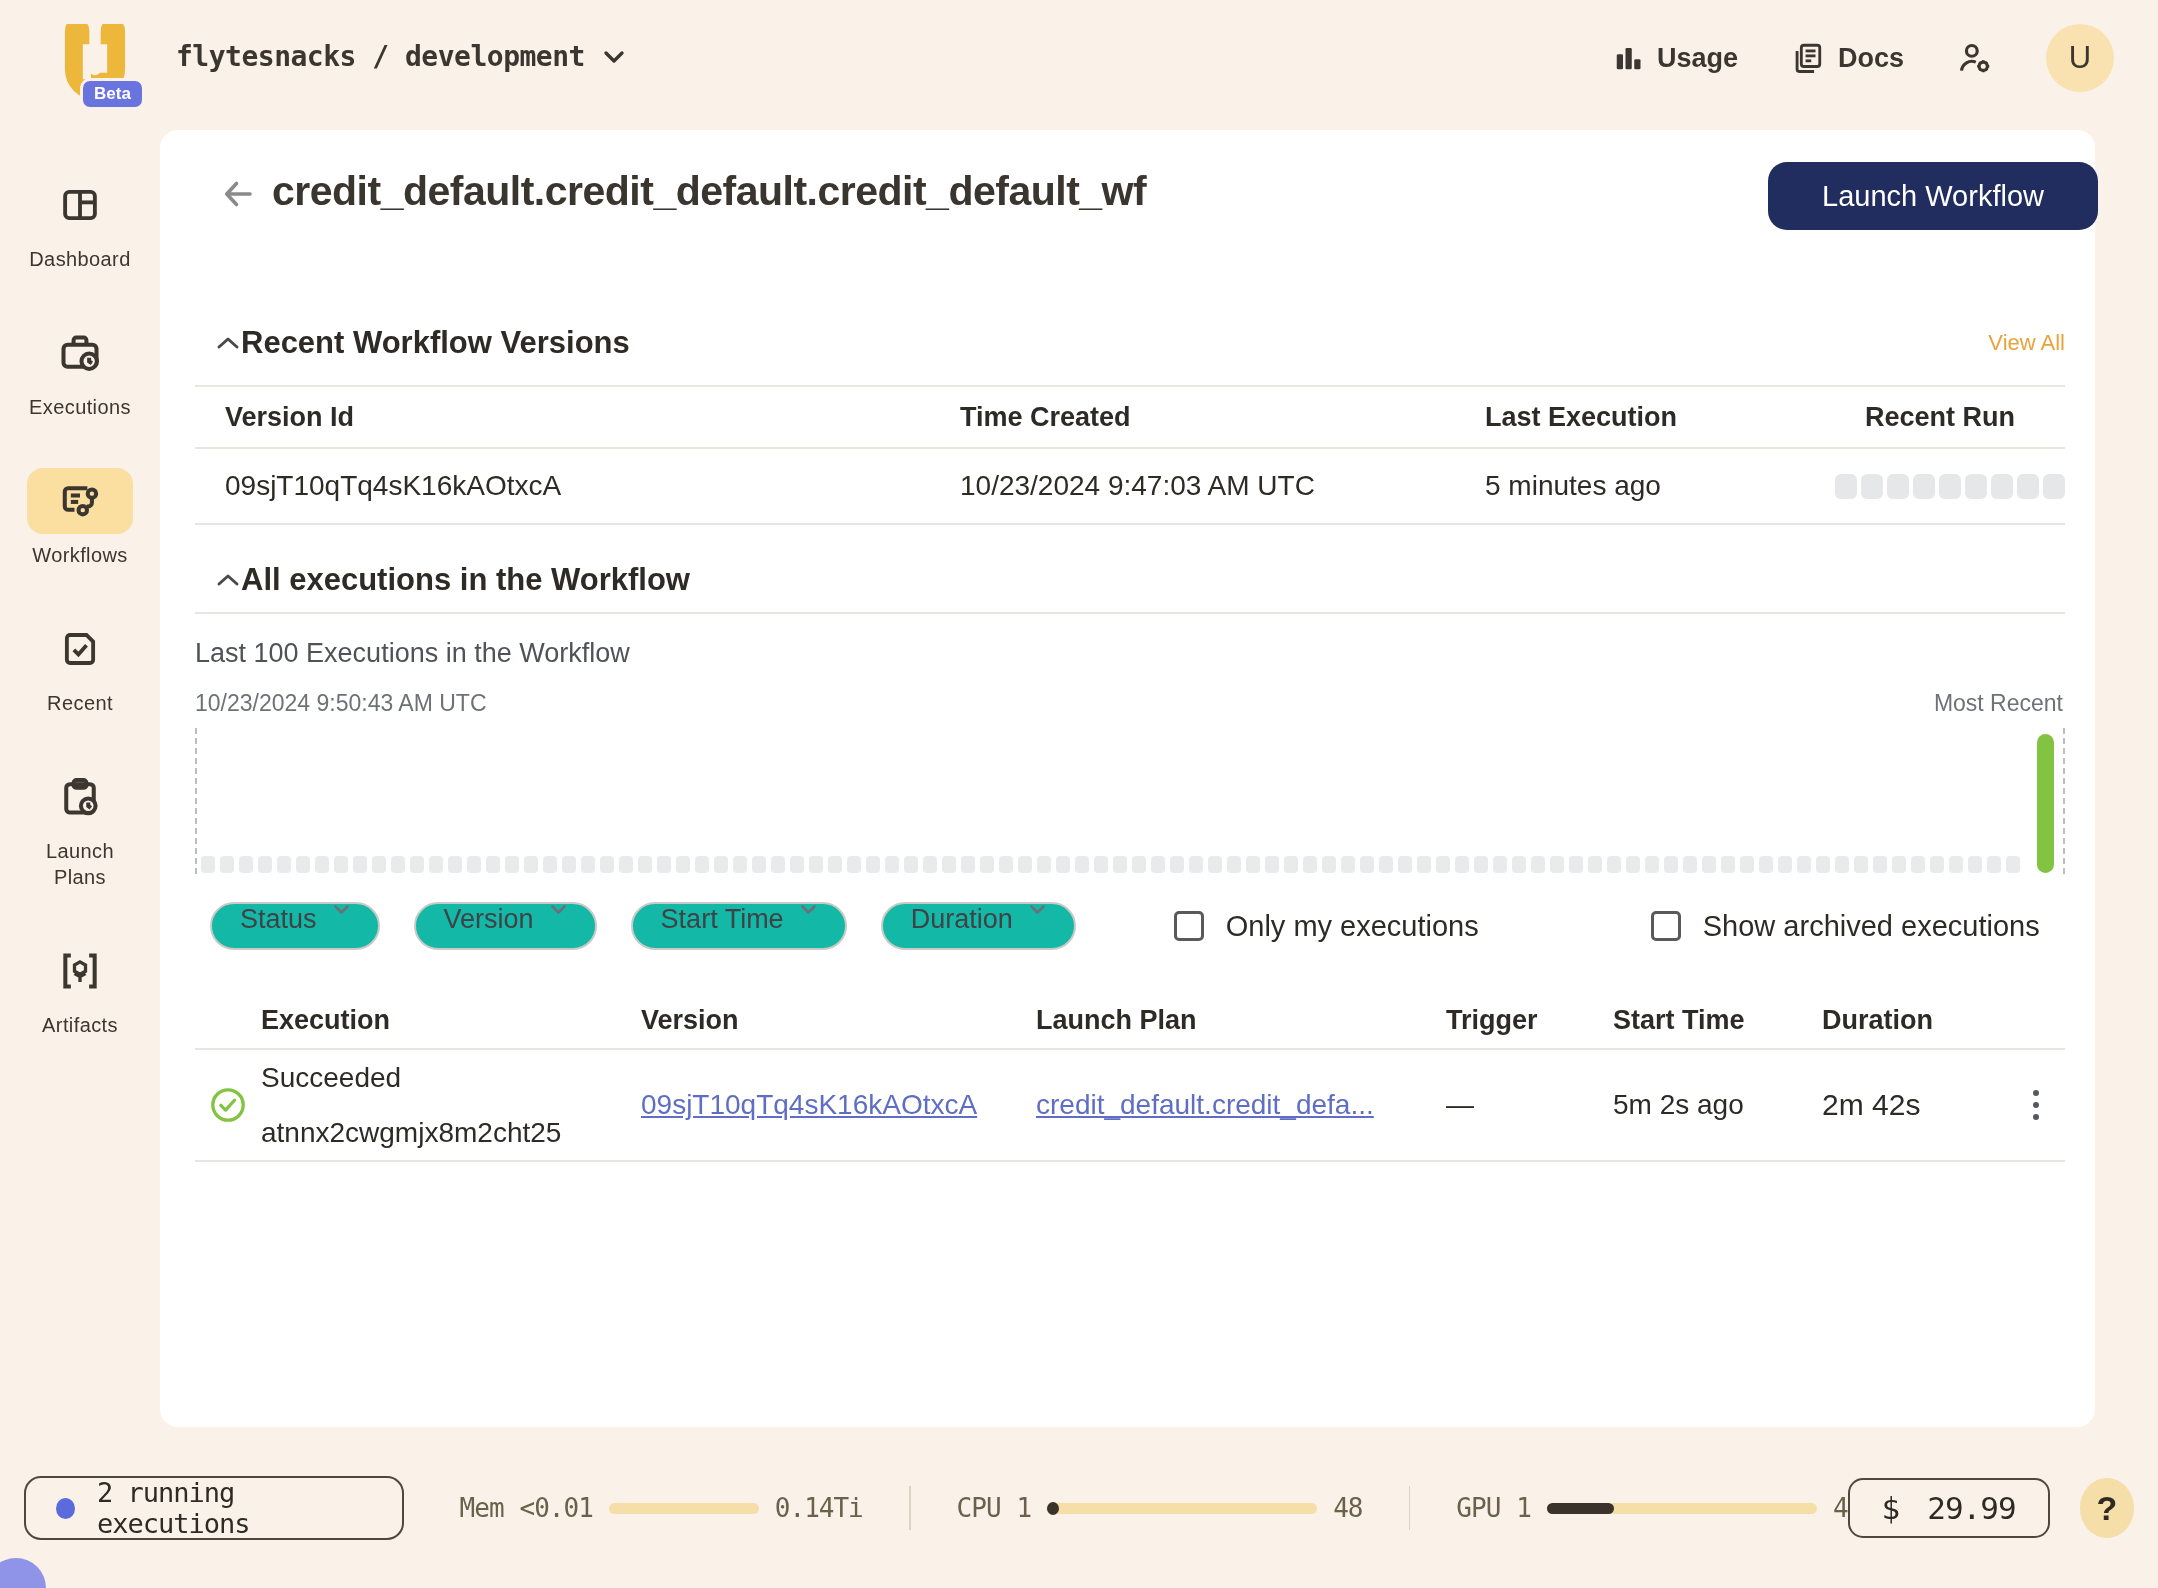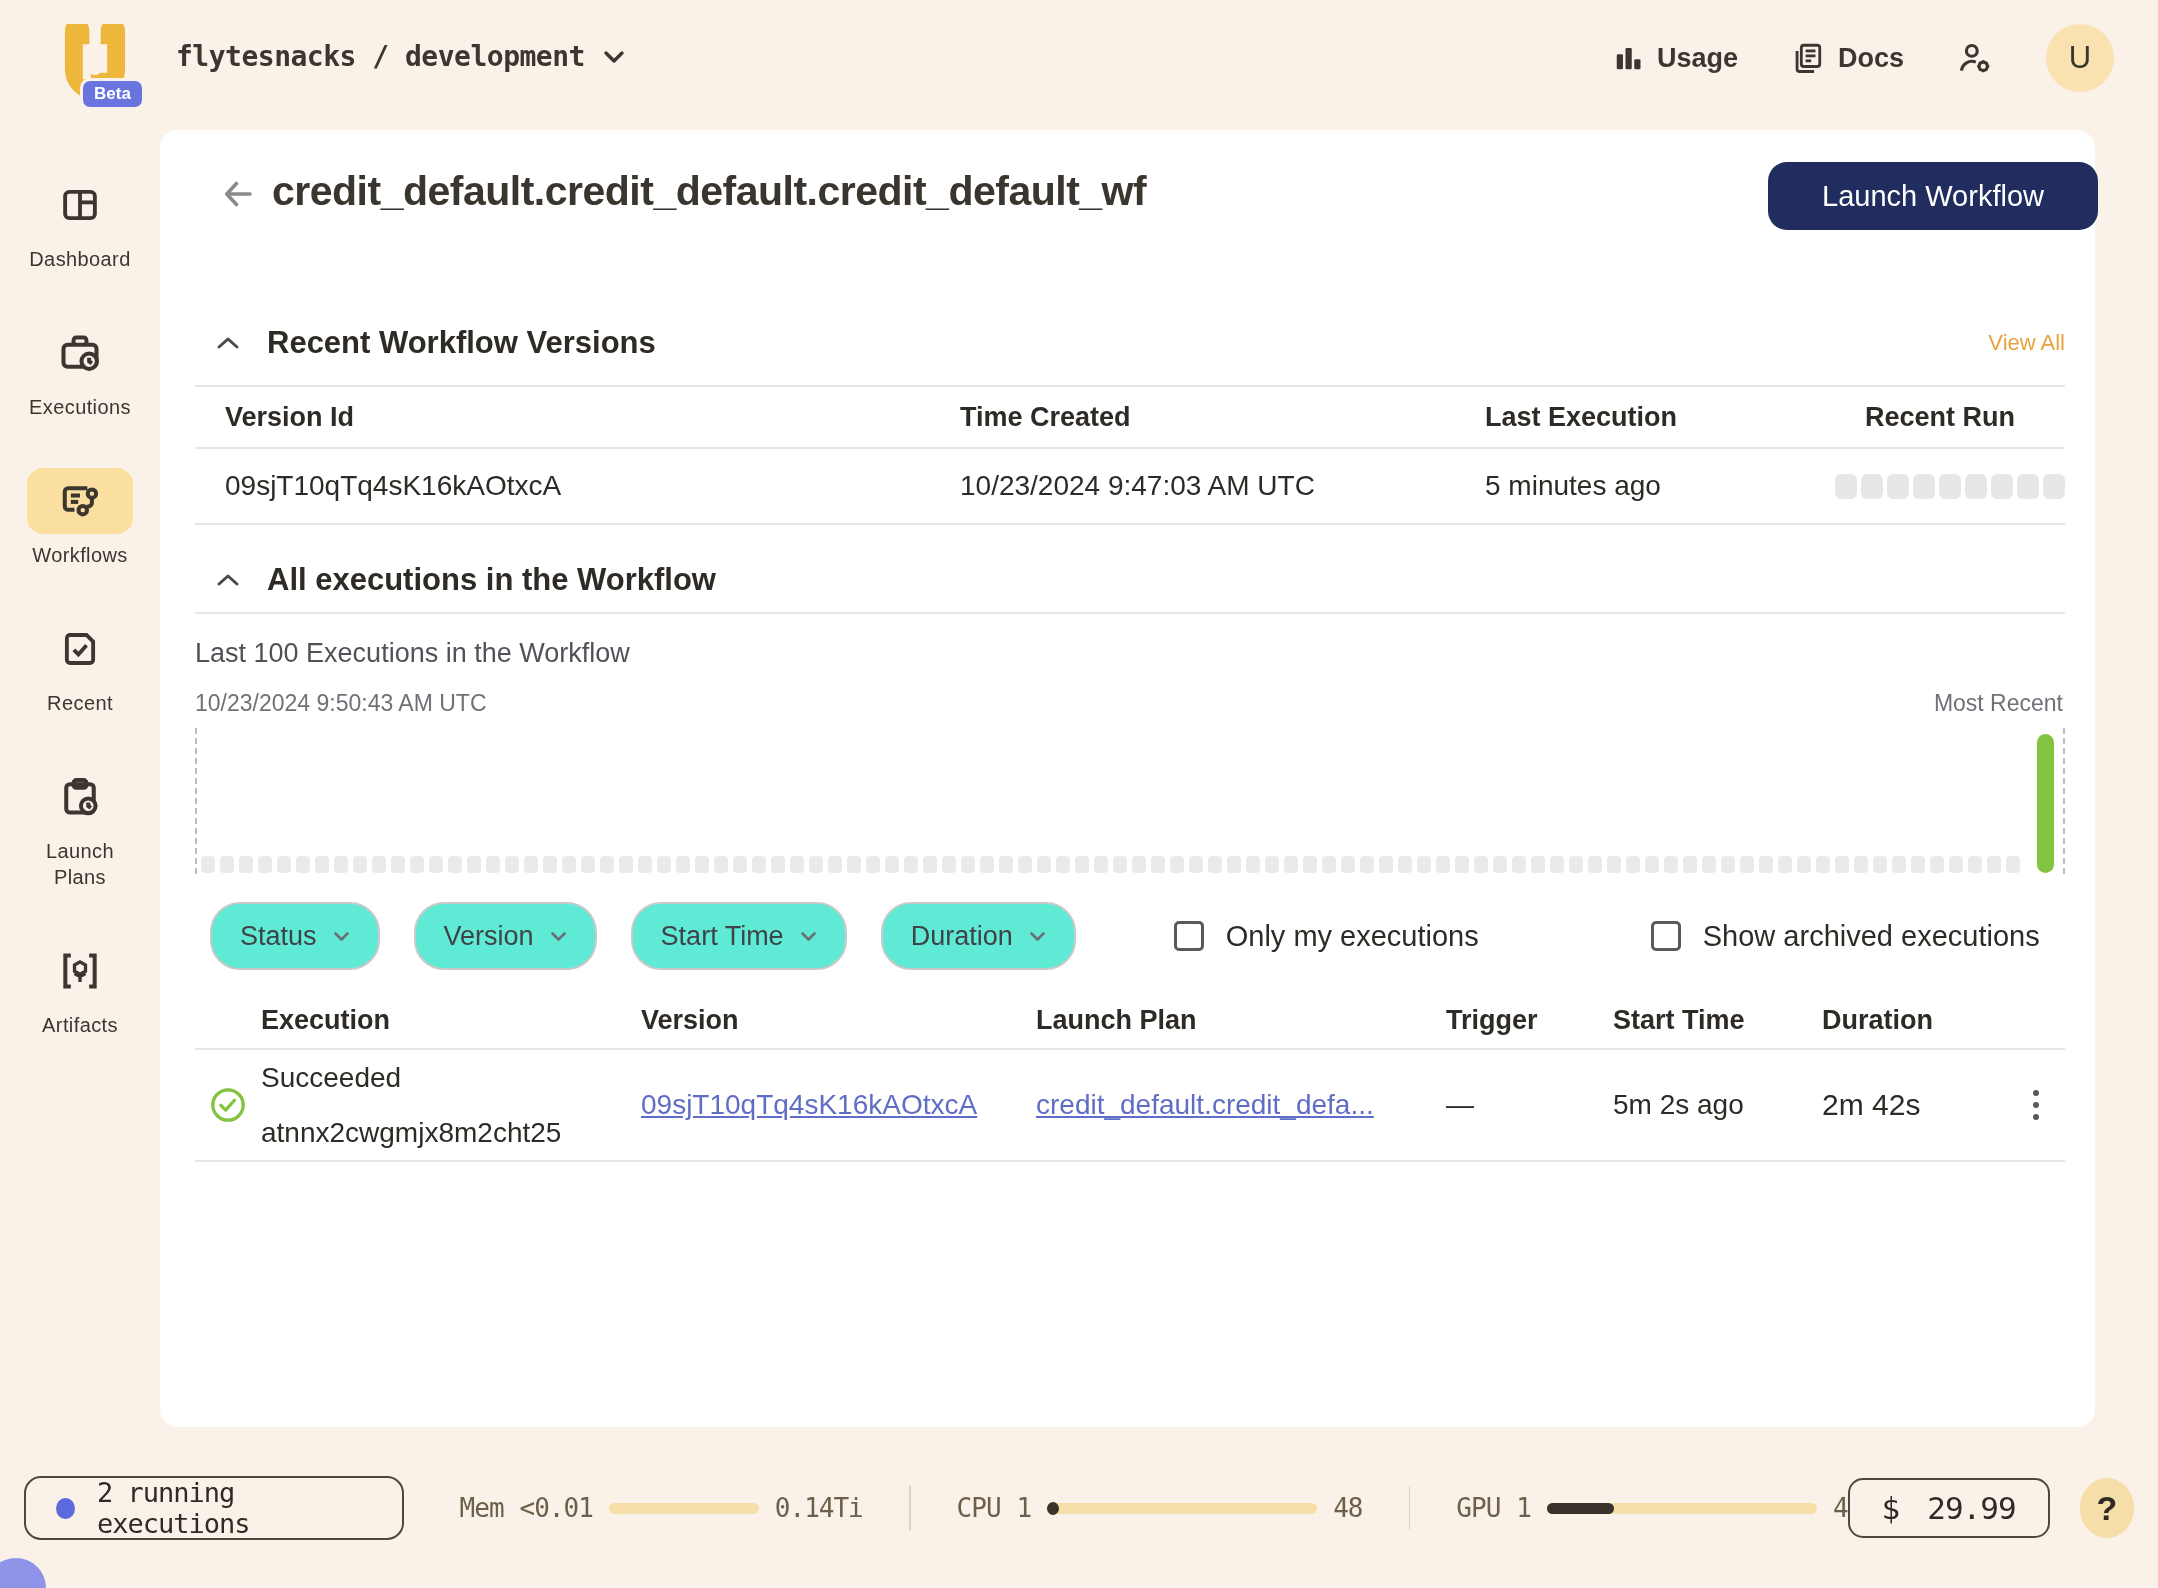"Recent Workflow Versions" .section-head { gap: 26px -> none }
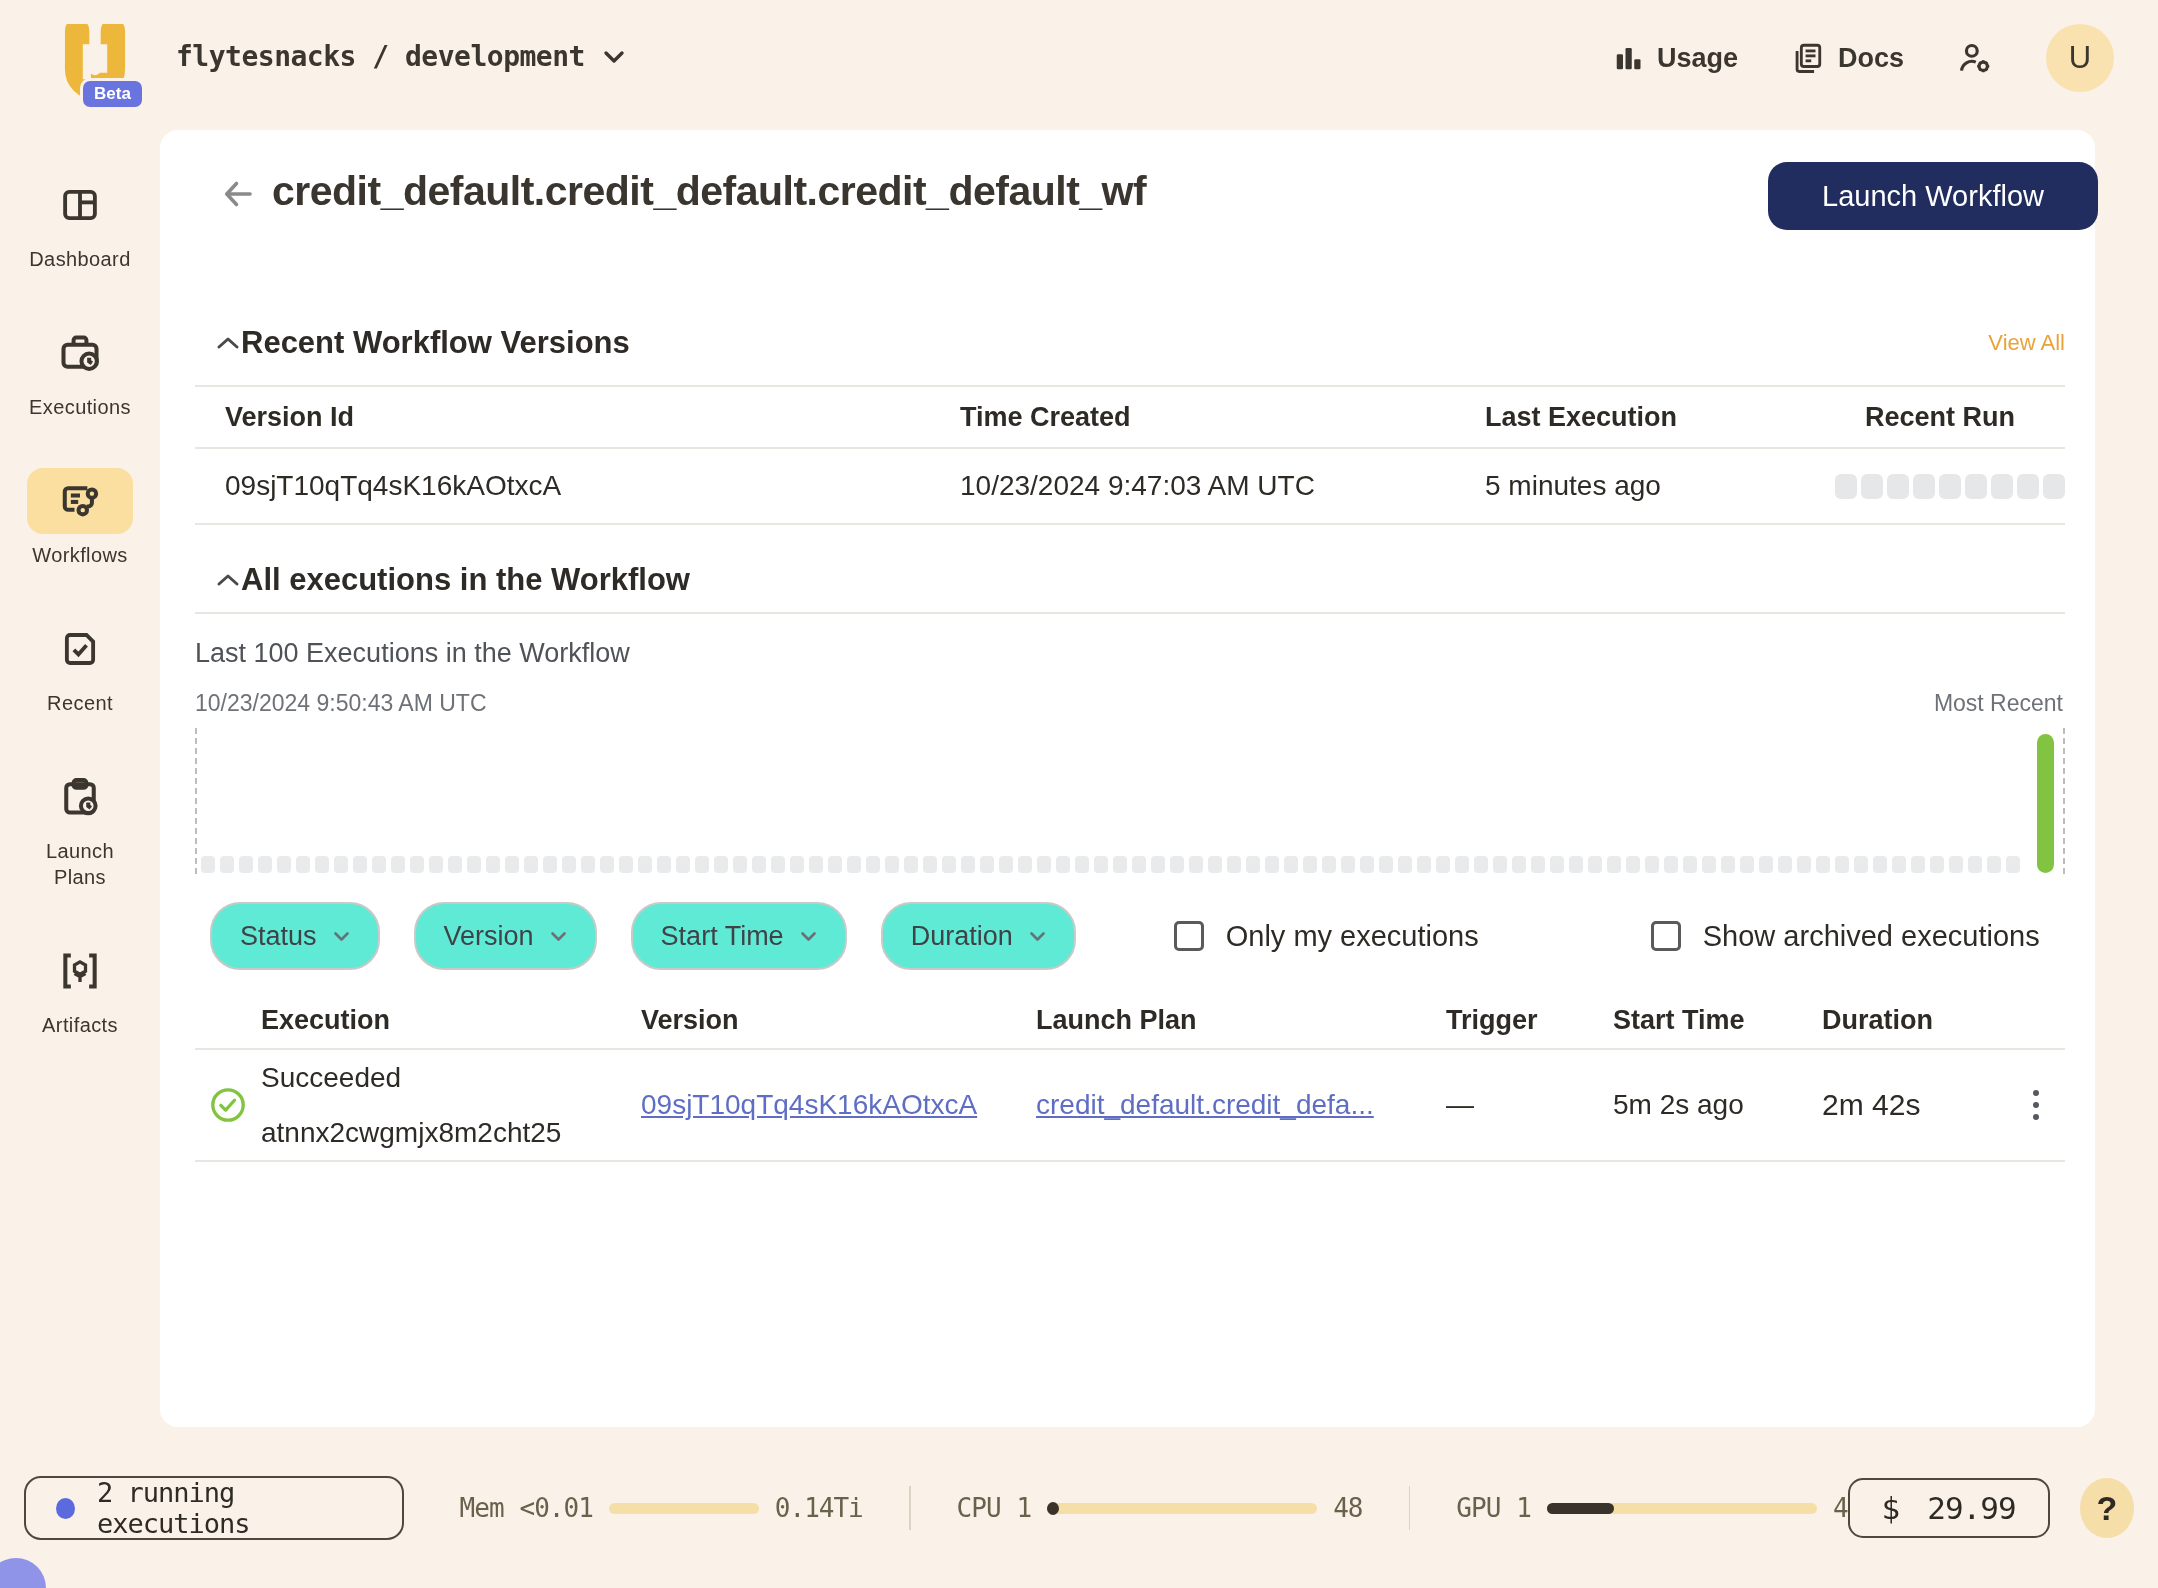"Status" .pill { align-items: center -> flex-start; background: #5eead4 -> #14b8a6; height: 68px -> 48px }
